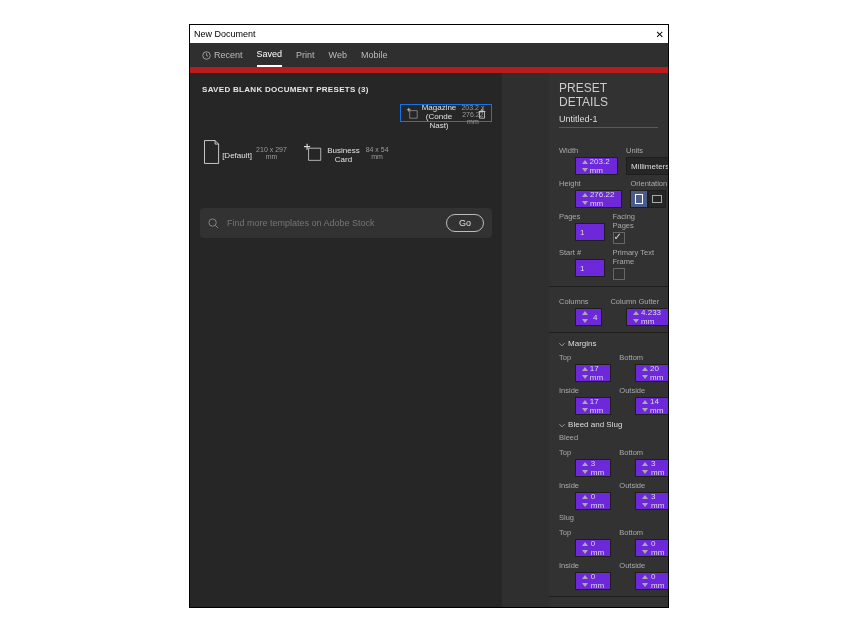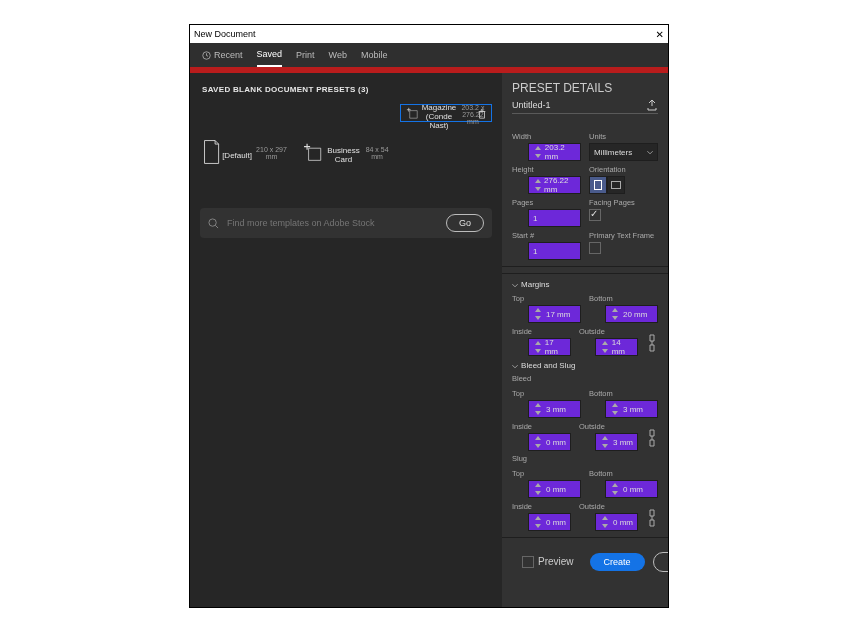"SAVED BLANK DOCUMENT PRESETS (3)" .main { gap: none -> 47px }
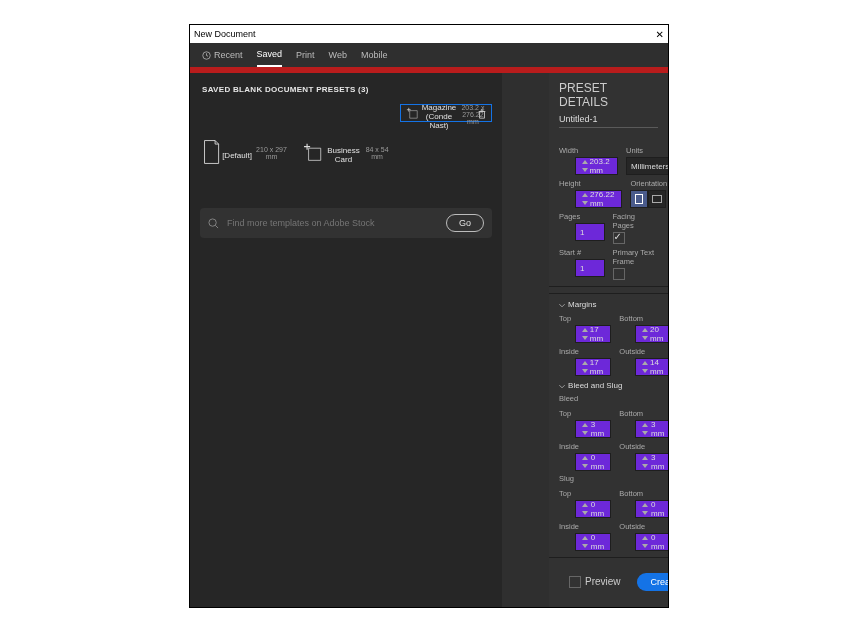"Columns" div.row2 { html: none -> <div> <div> <div>Columns</div> <div> <span></span> <span>4</span> </div> </div> <div> <div>Column Gutter</div> <div> <span></span> <span>4.233 mm</span> </div> </div> </div> }
